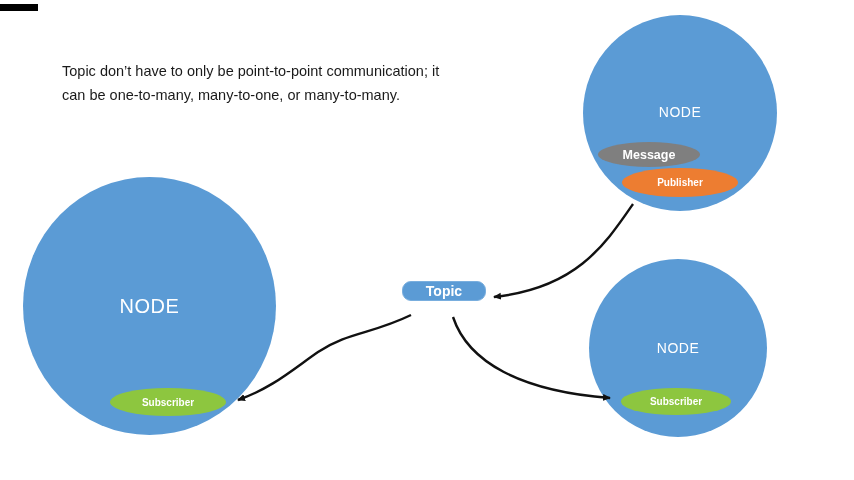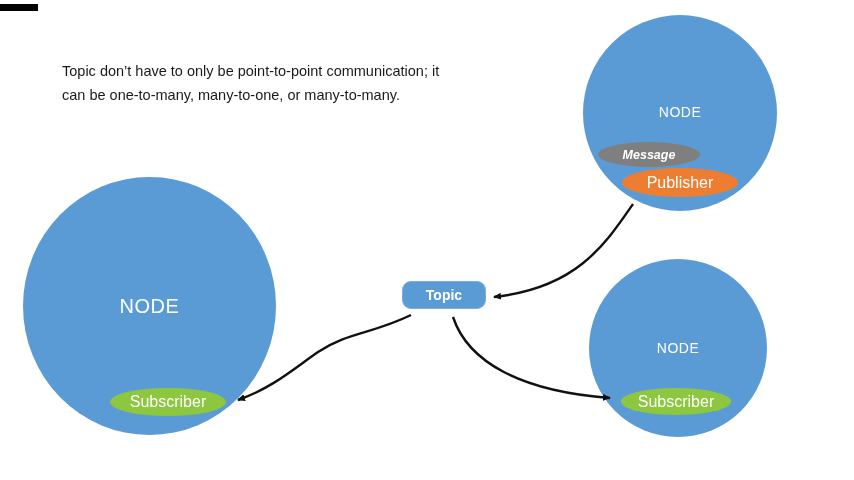"Message" #badge-message { font-style: italic -> none }
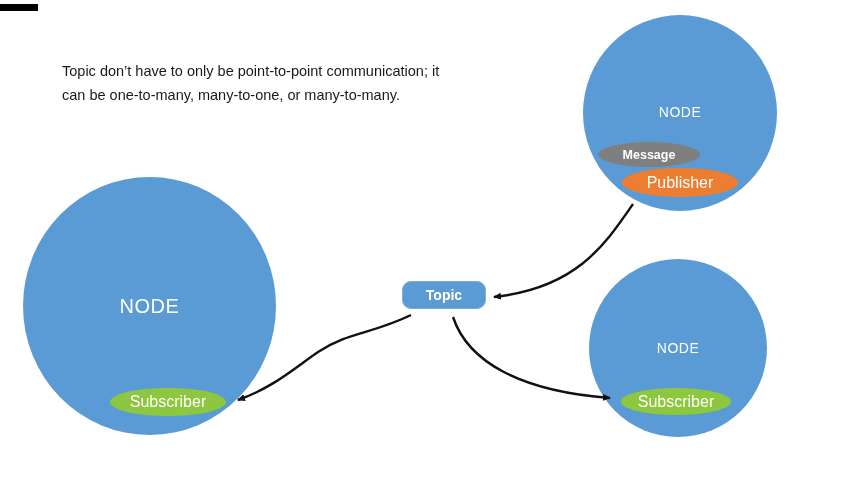"Publisher" .badge { font-size: 16px -> 10px; font-weight: normal -> bold }
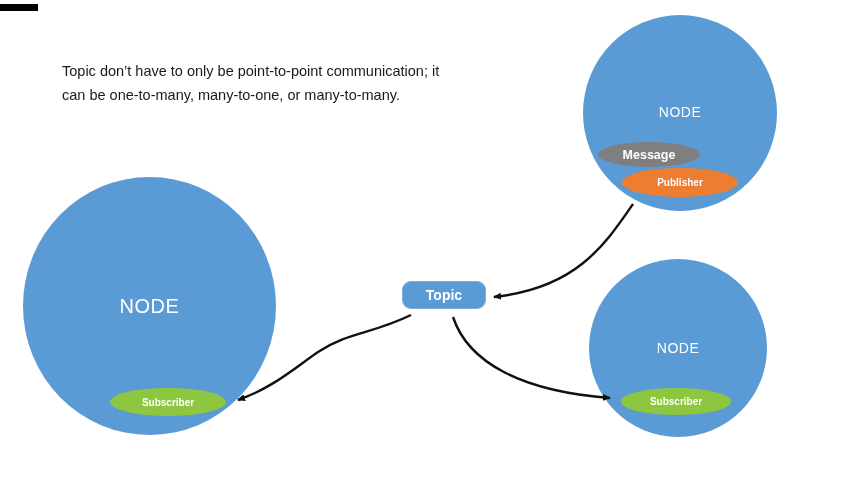"Topic" #topic-box { height: 28px -> 20px }
